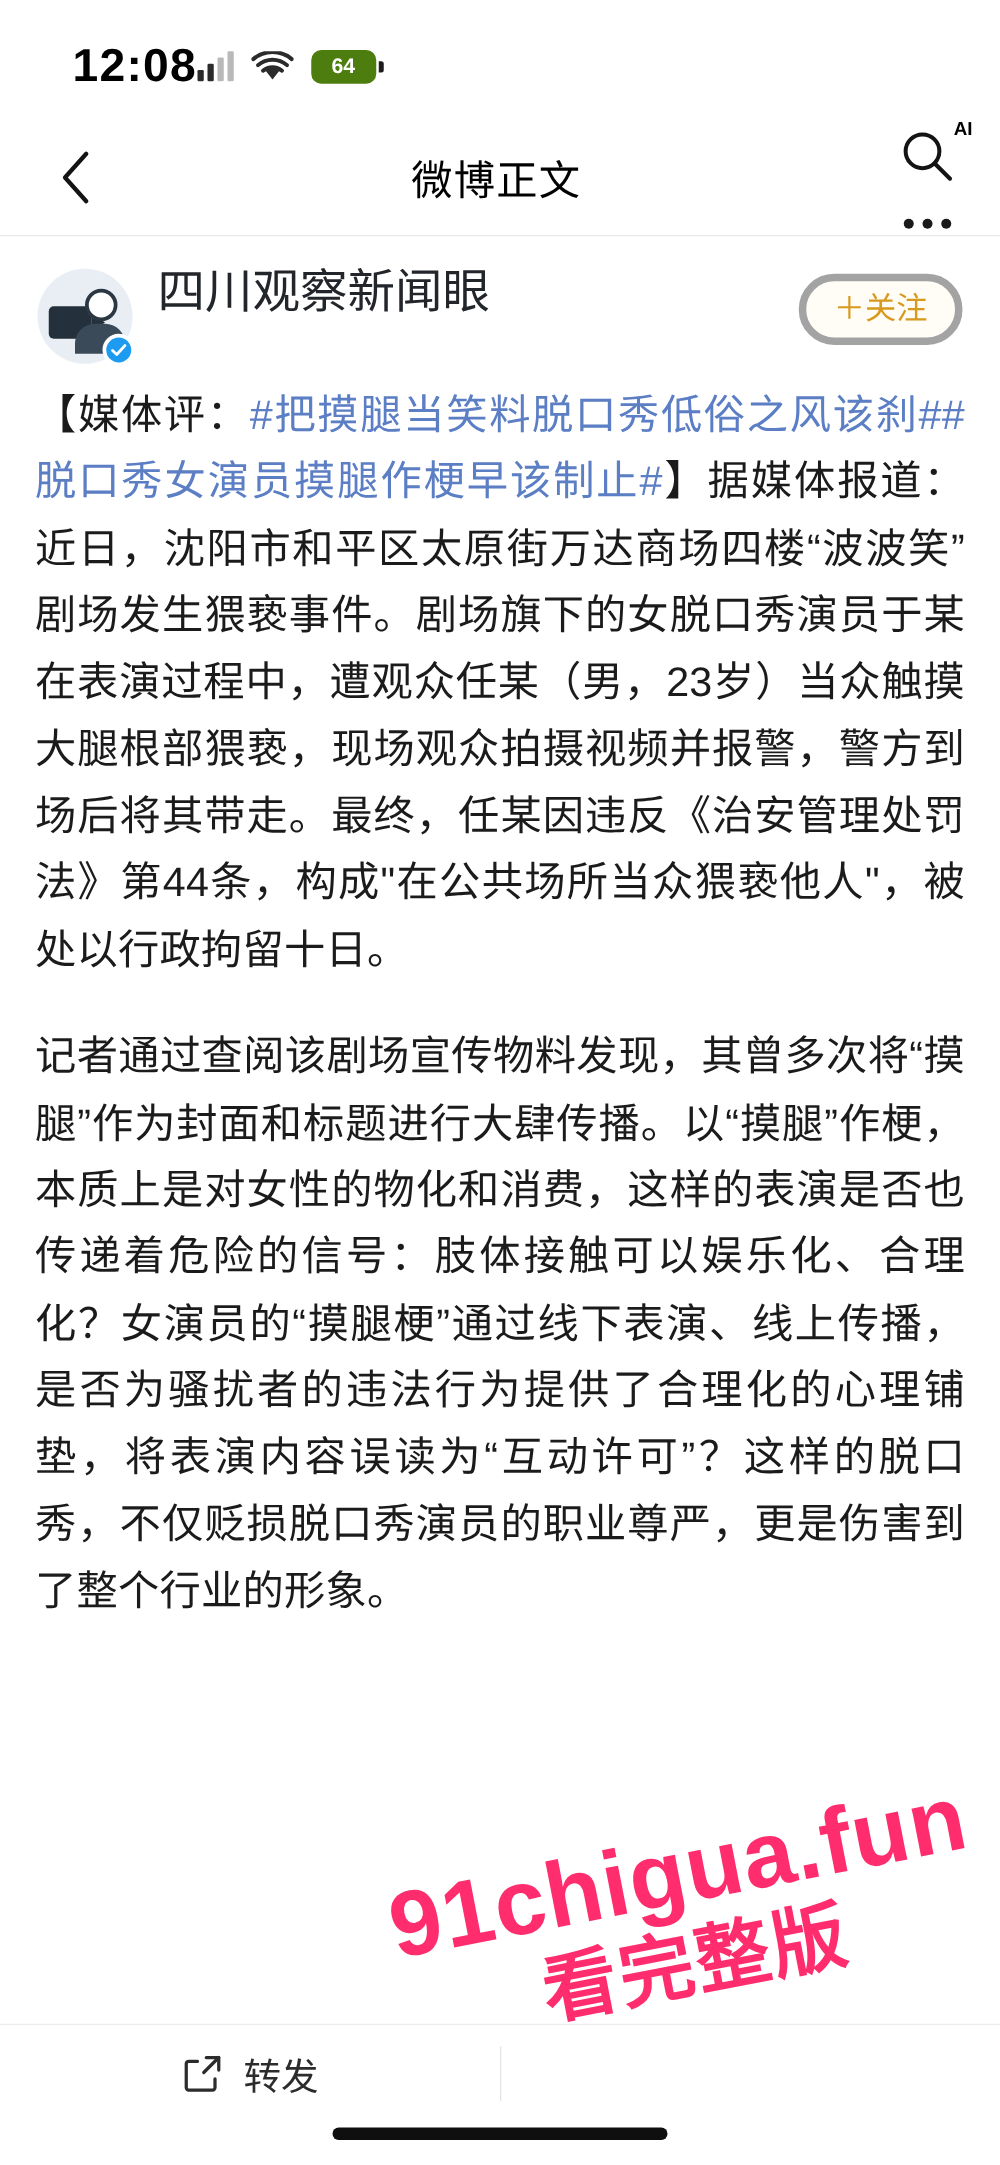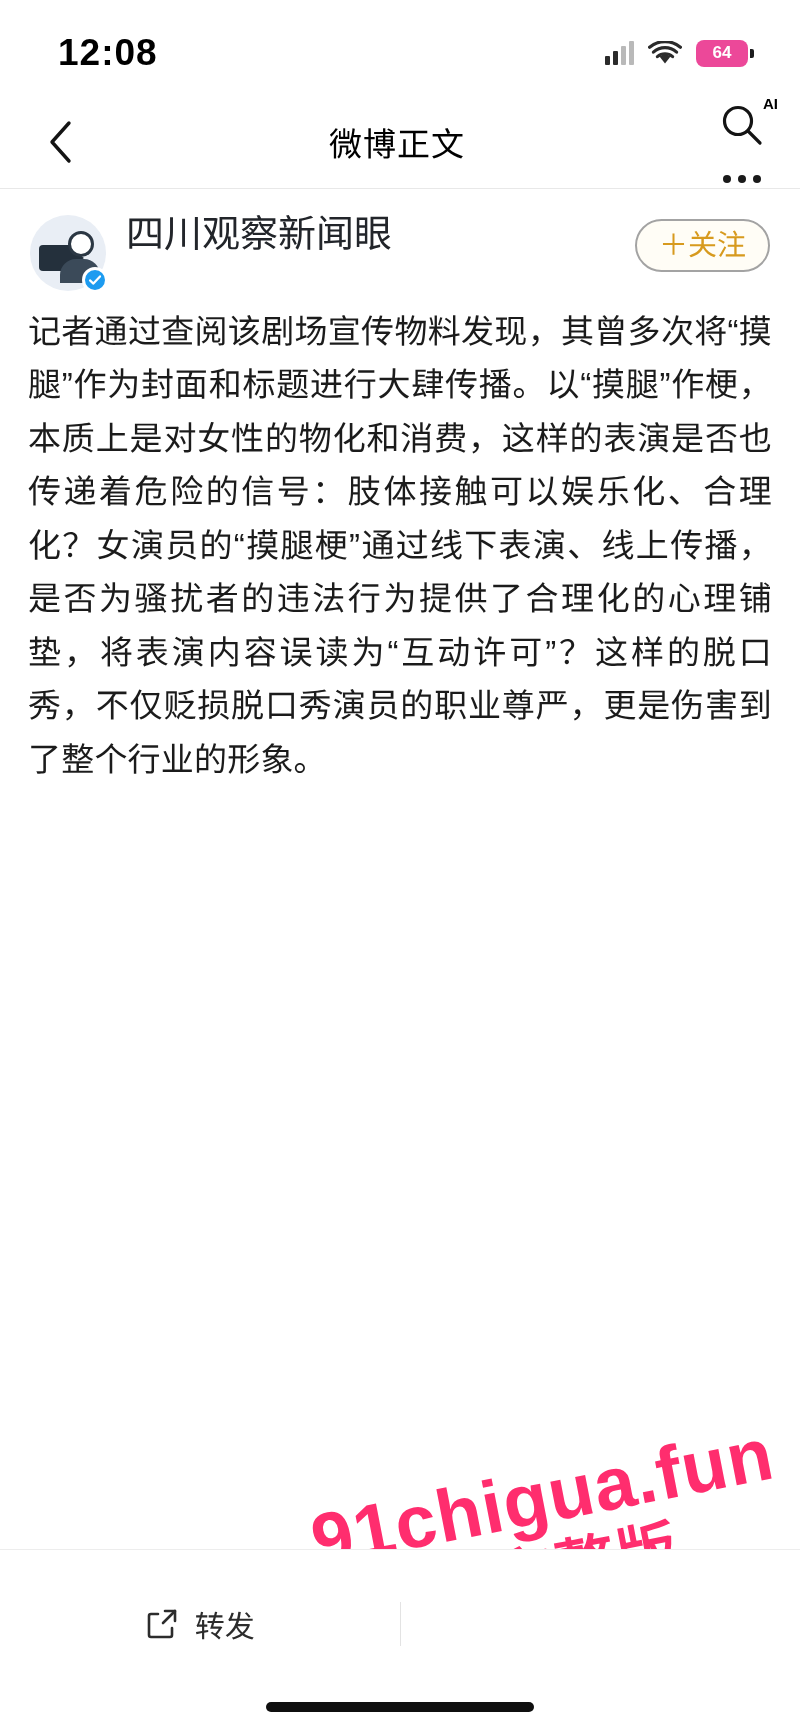"12:08" .statusbar { justify-content: space-between -> none }
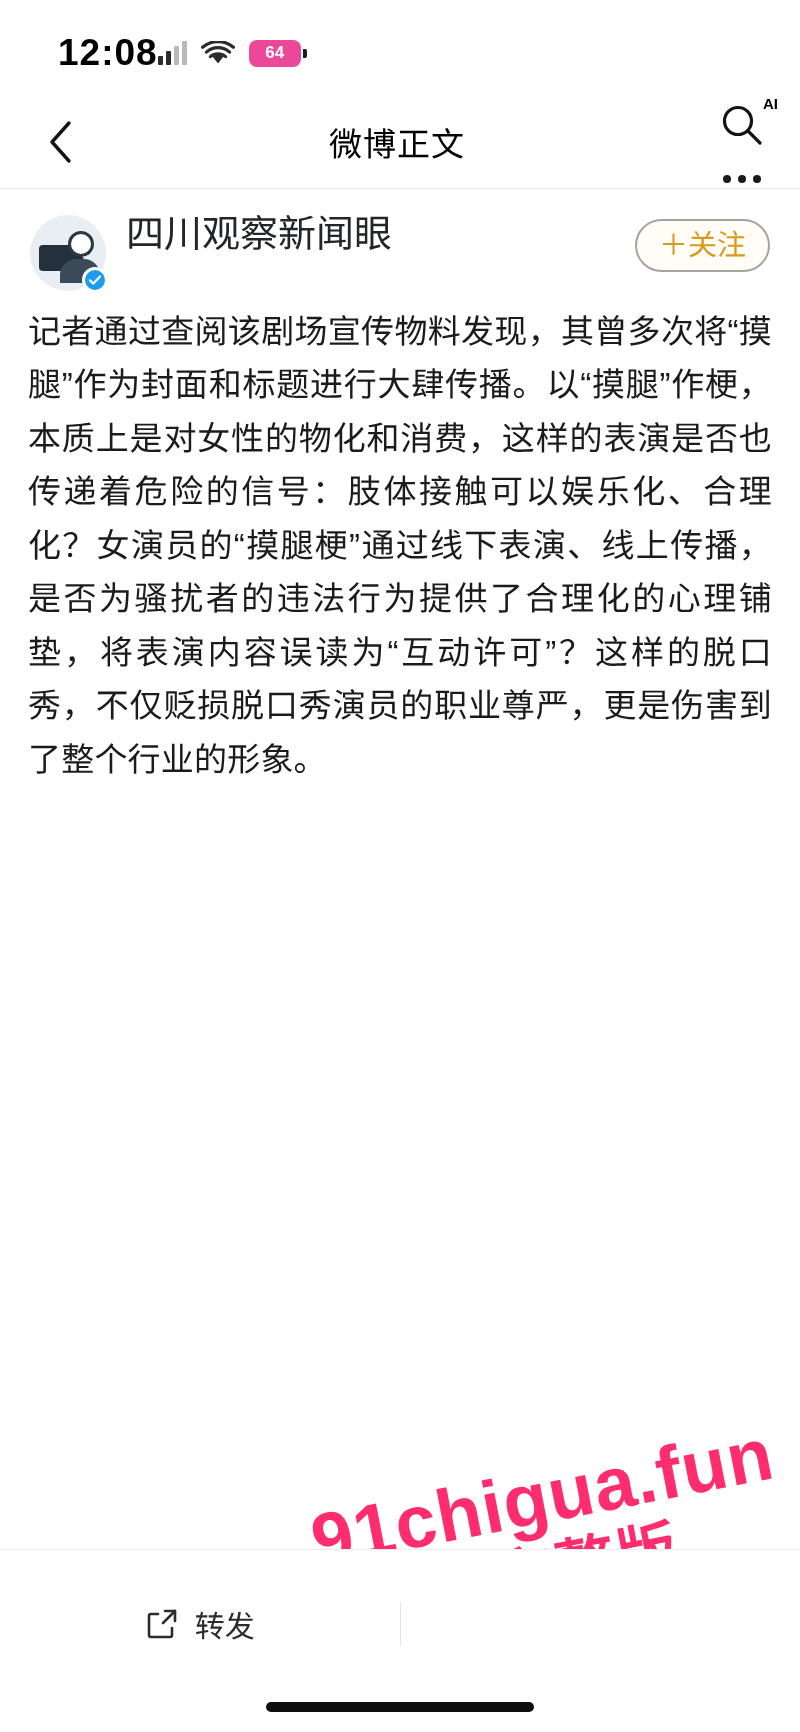"64" .battery { background: #ec4899 -> #4d7c0f }
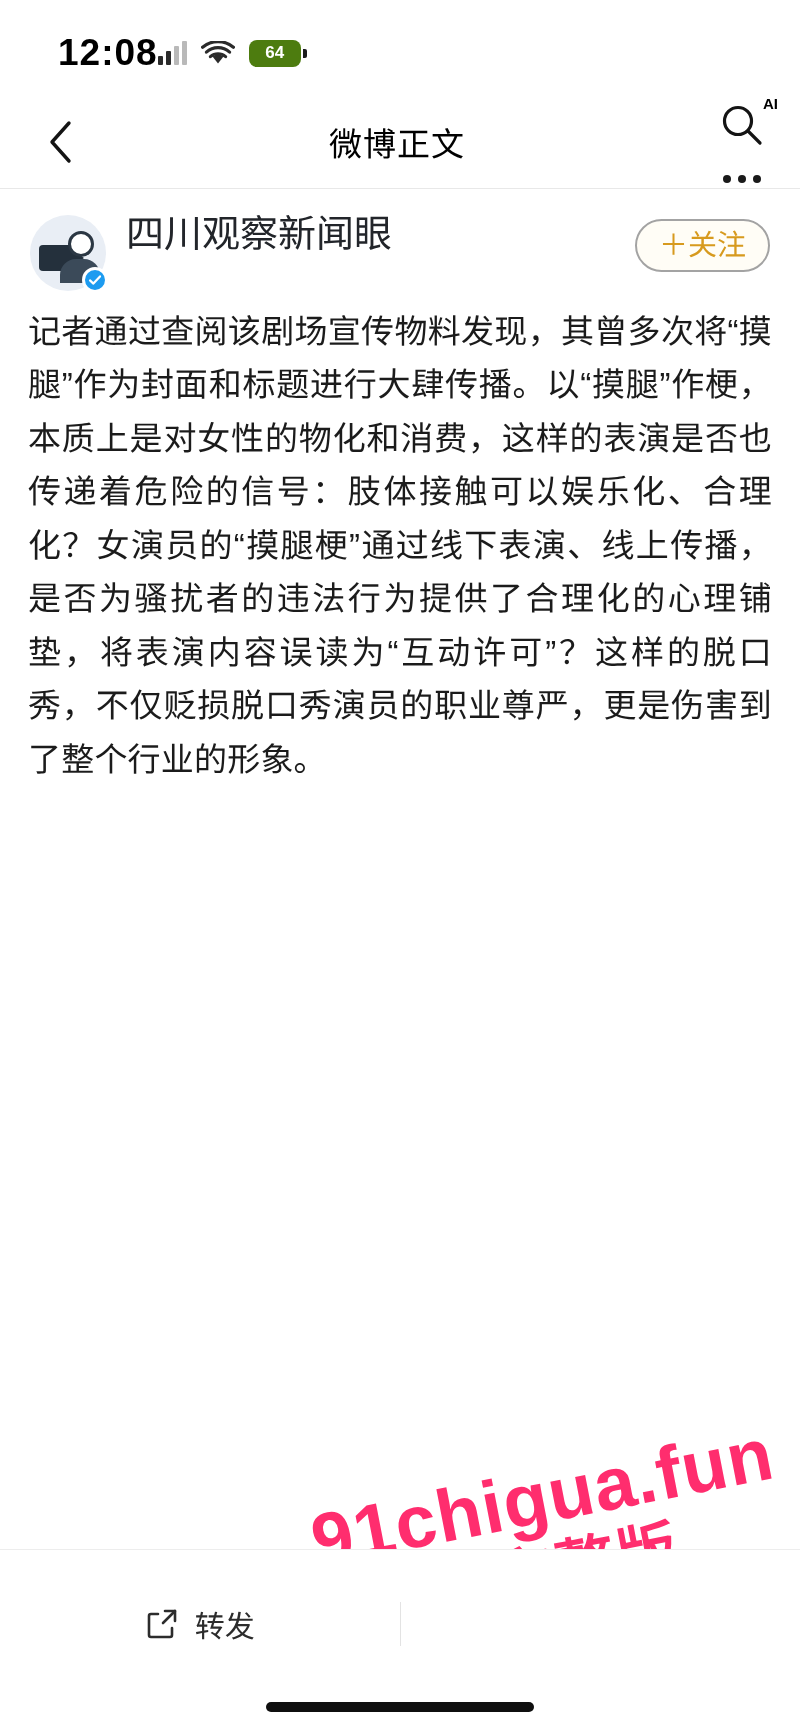"＋关注" .follow-btn { border: 2px solid #a3a3a3 -> 6px solid #a3a3a3; font-size: 29px -> 25px }
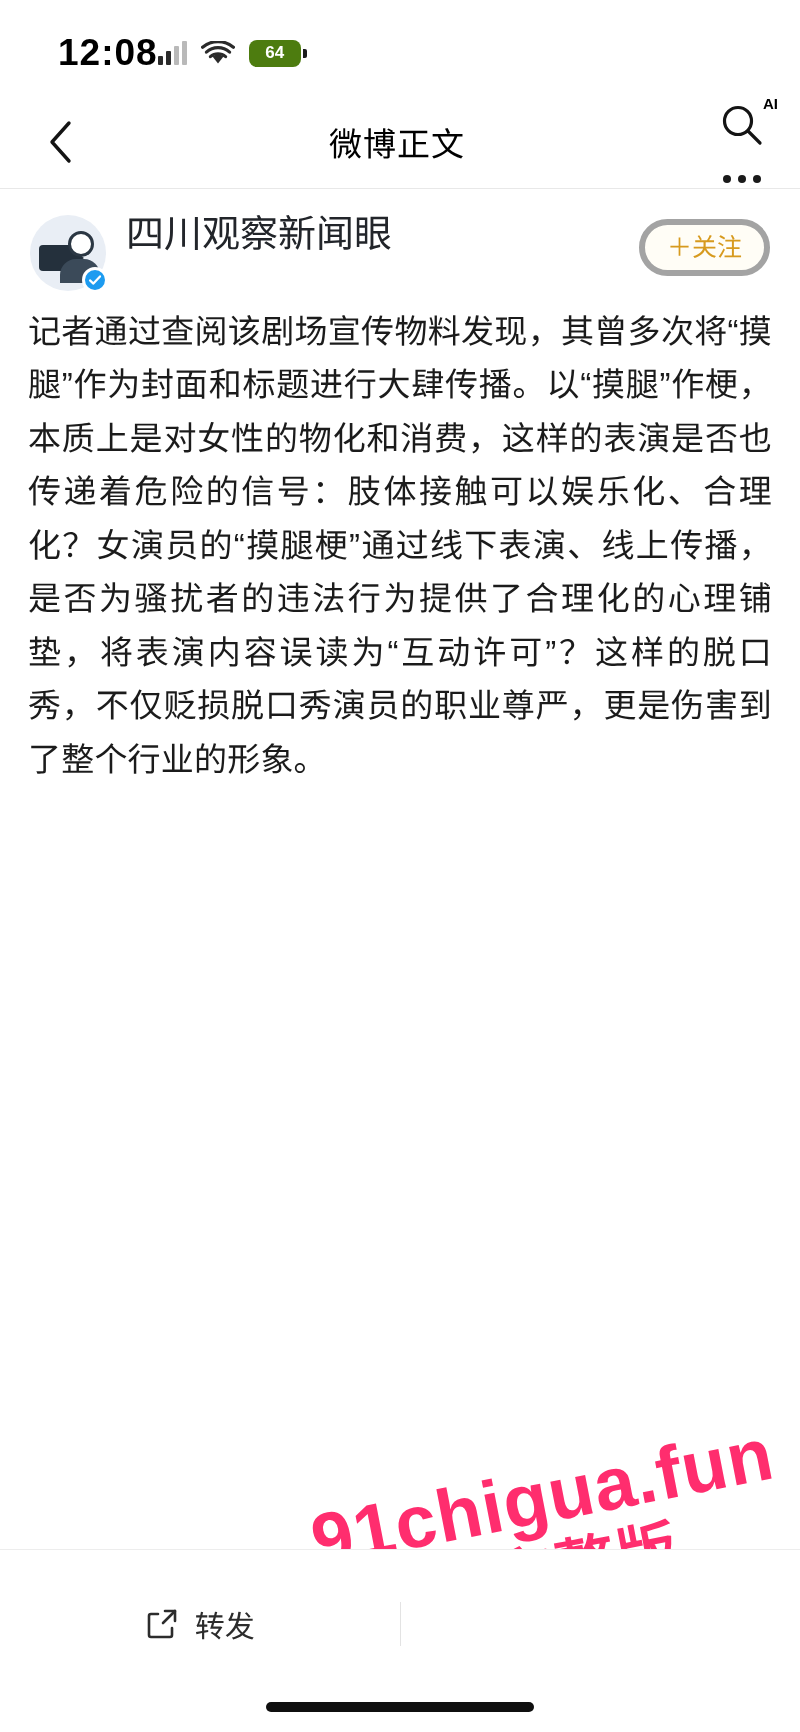"【媒体评：#把摸腿当笑料脱口秀低俗之风该刹##脱口秀女演员摸腿作梗早该制止#】据" p { html: none -> <p> <span>【媒体评：</span><span>#把摸腿当笑料脱口秀低俗之风该刹##脱口秀女演员摸腿作梗早该制止#</span><span>】据媒体报道：近日，沈阳市和平区太原街万达商场四楼“波波笑”剧场发生猥亵事件。剧场旗下的女脱口秀演员于某在表演过程中，遭观众任某（男，23岁）当众触摸大腿根部猥亵，现场观众拍摄视频并报警，警方到场后将其带走。最终，任某因违反《治安管理处罚法》第44条，构成"在公共场所当众猥亵他人"，被处以行政拘留十日。</span> </p> }
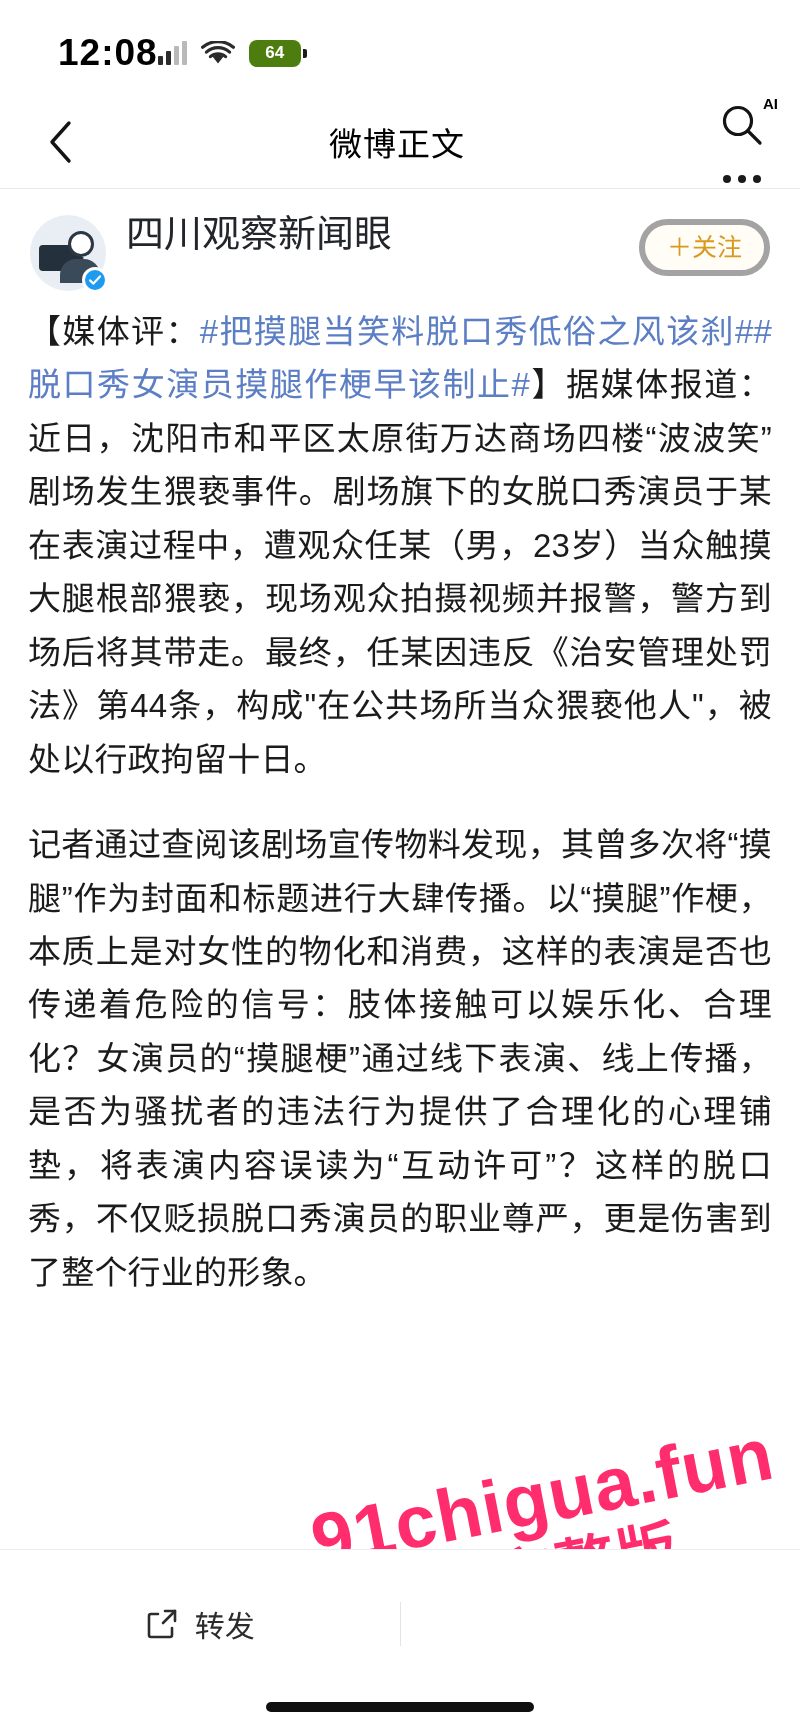"转发" .bottom-bar { height: 183px -> 113px }
